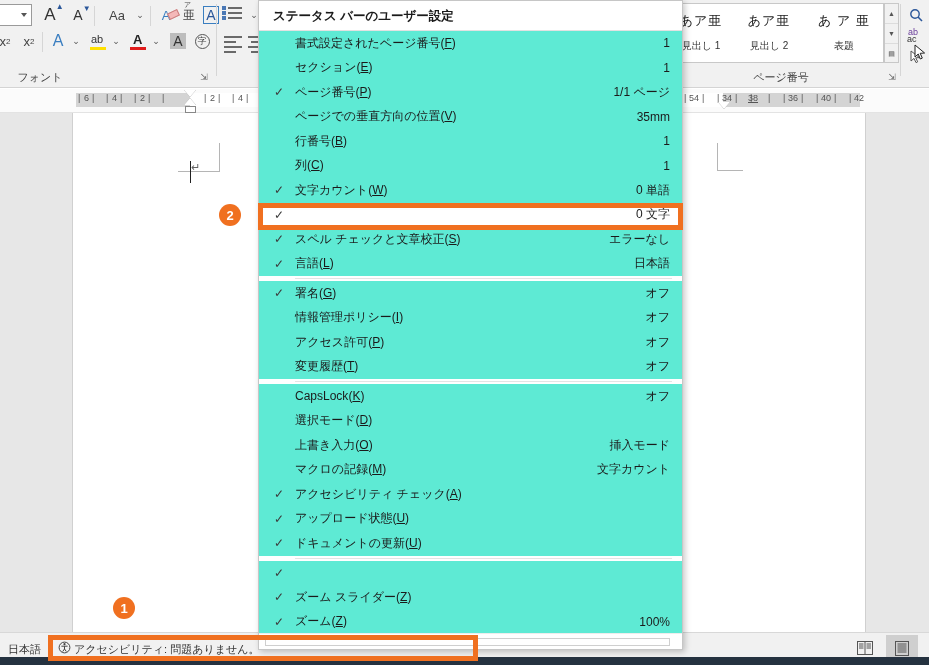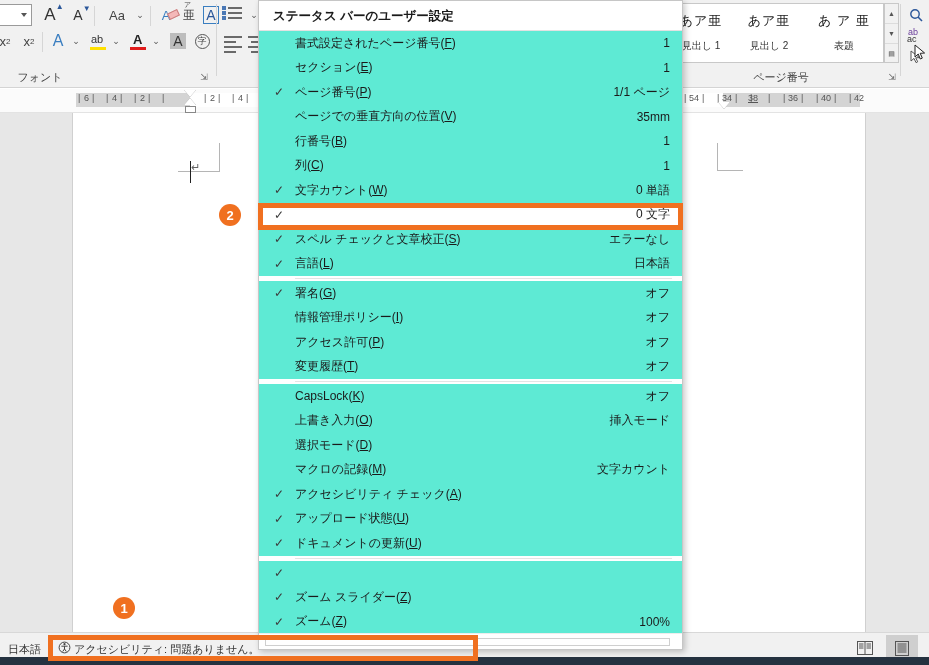"上書き入力(O)" div.ctx-row { order: before "選択モード(D)" -> after "選択モード(D)" }
